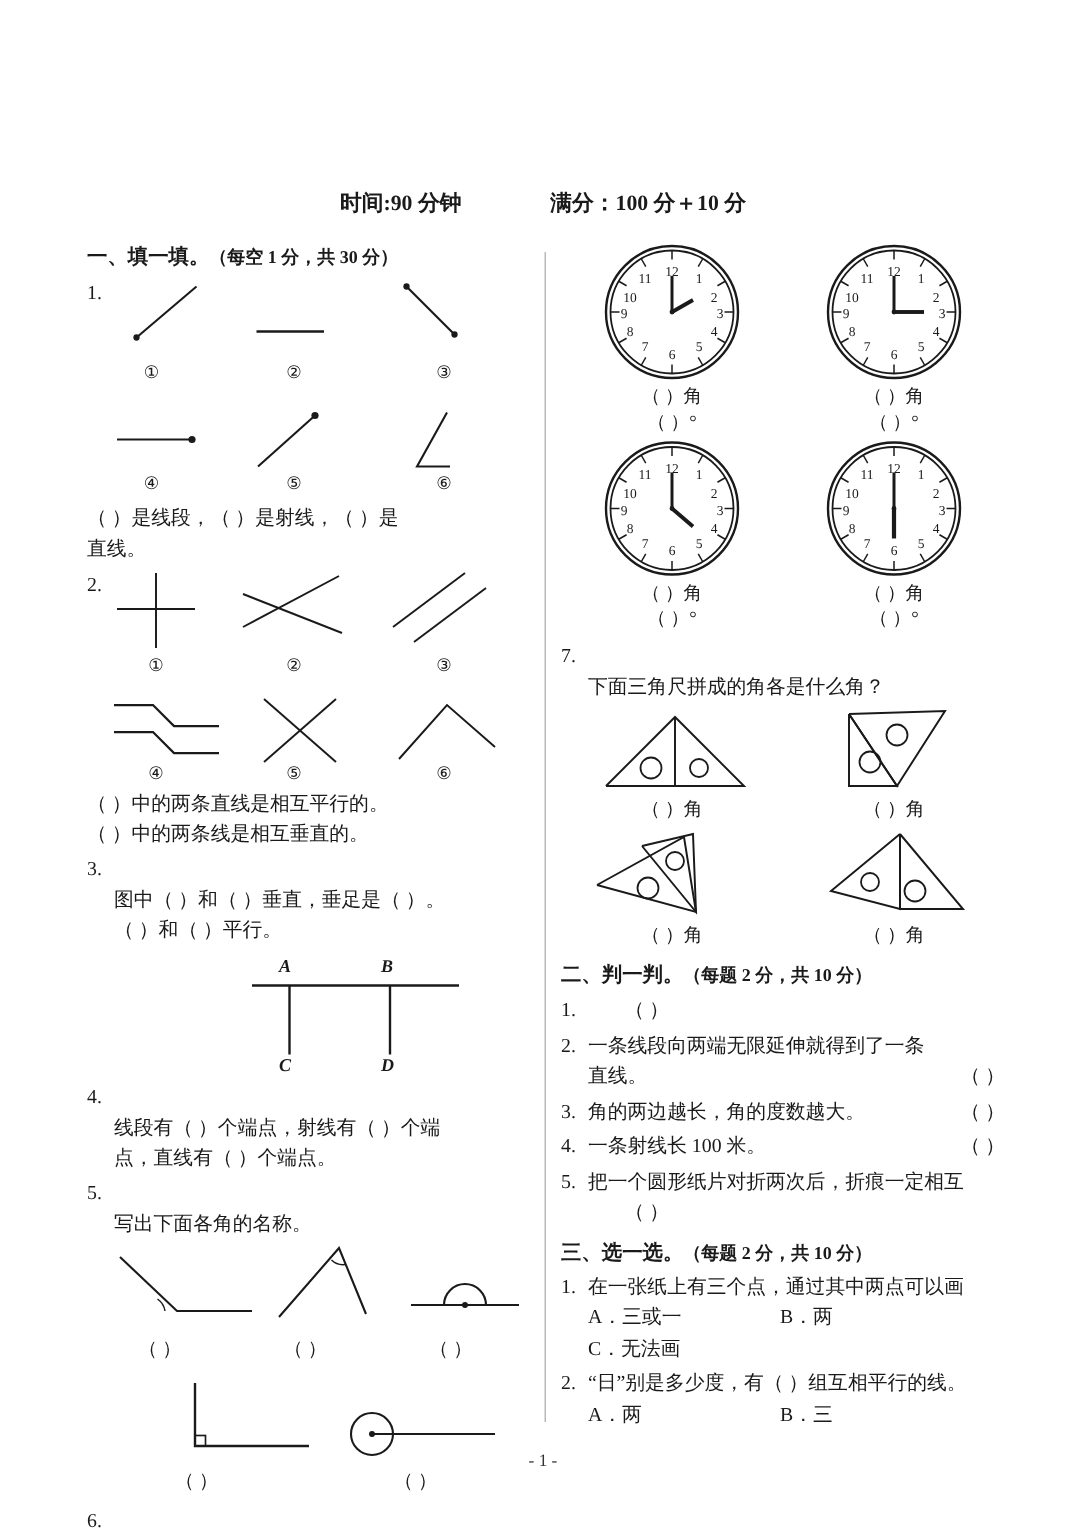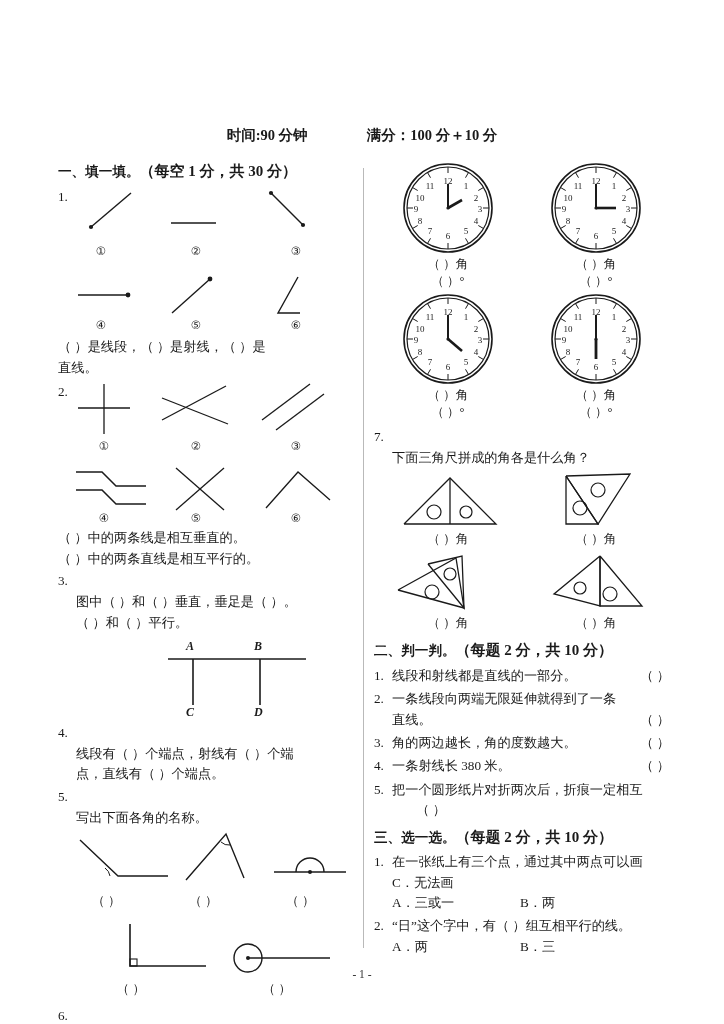"（每空 1 分，共 30 分）" .sechead .small { font-size: 15px -> 12px }
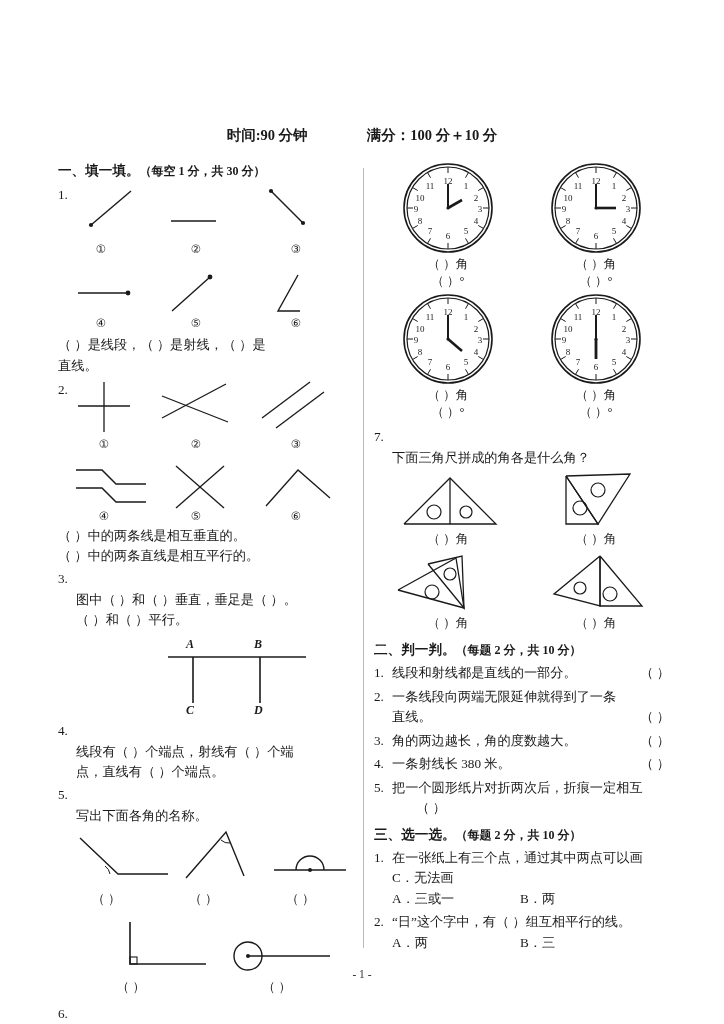"（ ）中的两条线是相互垂直的。" div { order: before "（ ）中的两条直线是相互平行的。" -> after "（ ）中的两条直线是相互平行的。" }
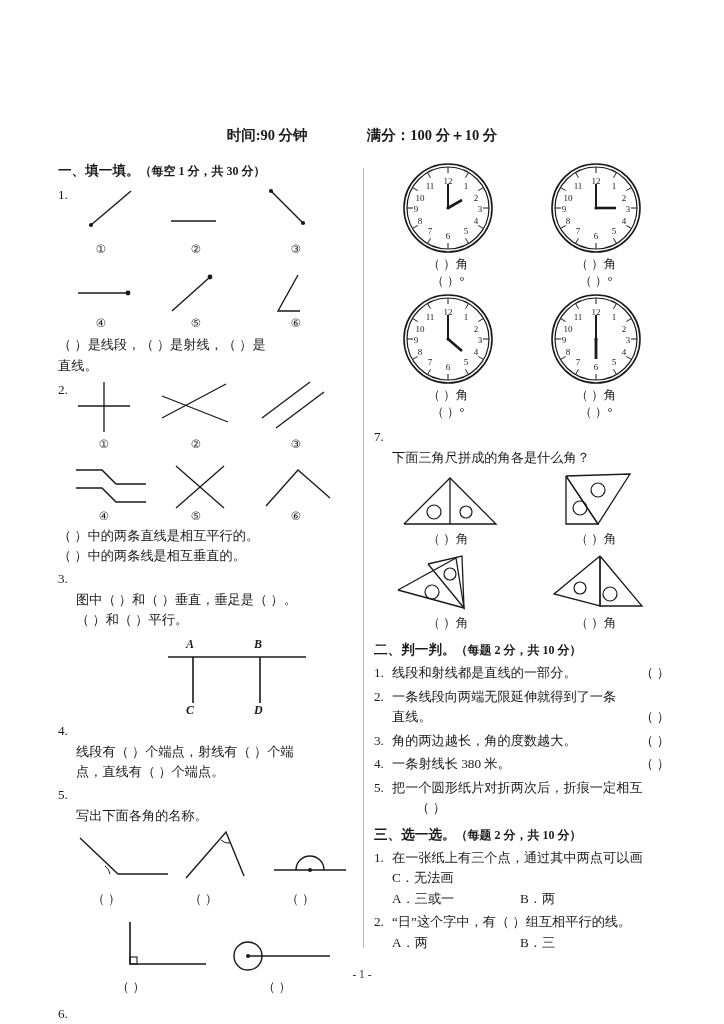"线段和射线都是直线的一部分。" span.txt { html: <span>线段和射线都是直线的一部分。</span> -> none }
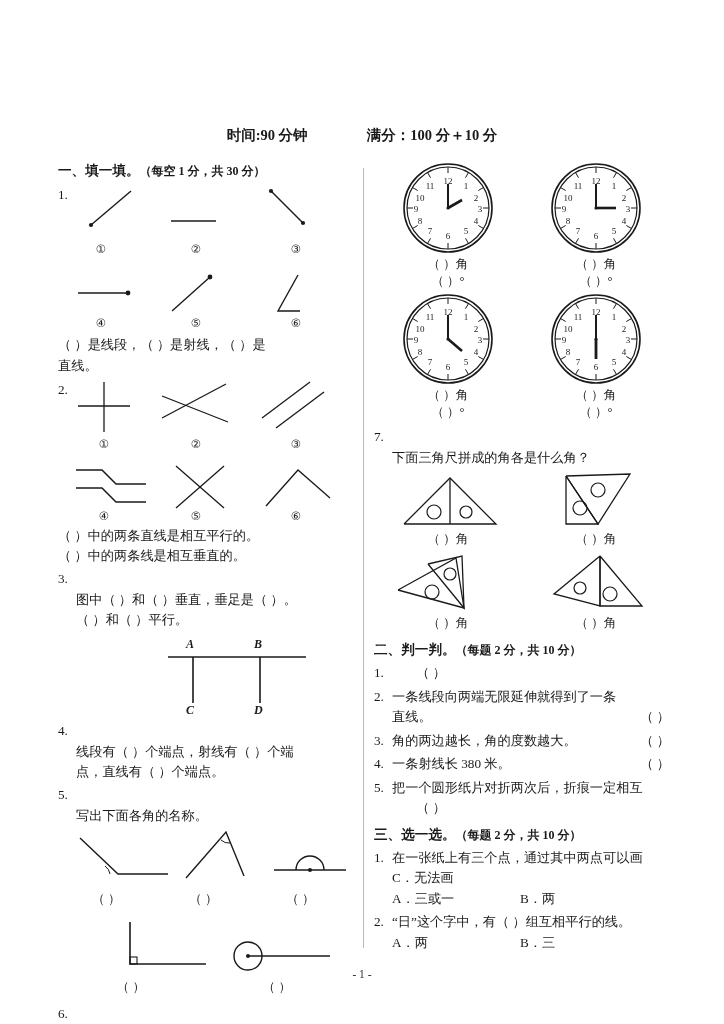"一条射线长 380 米。" span.txt { text: 380 -> 100 }
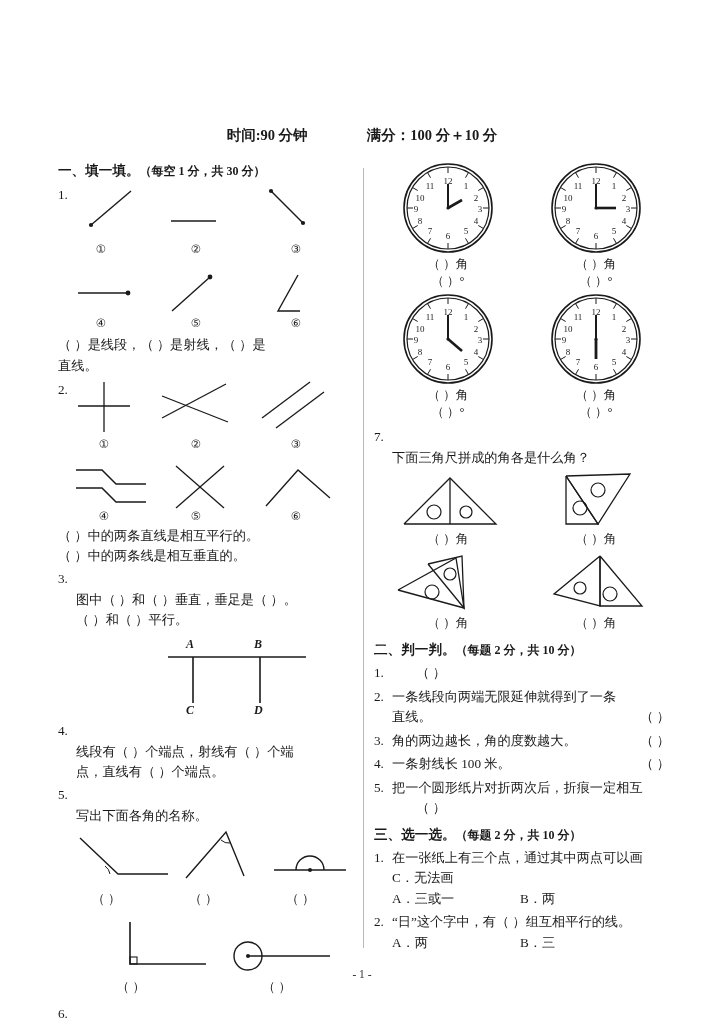"C．无法画" div.opts { order: before "A．三或一" -> after "A．三或一" }
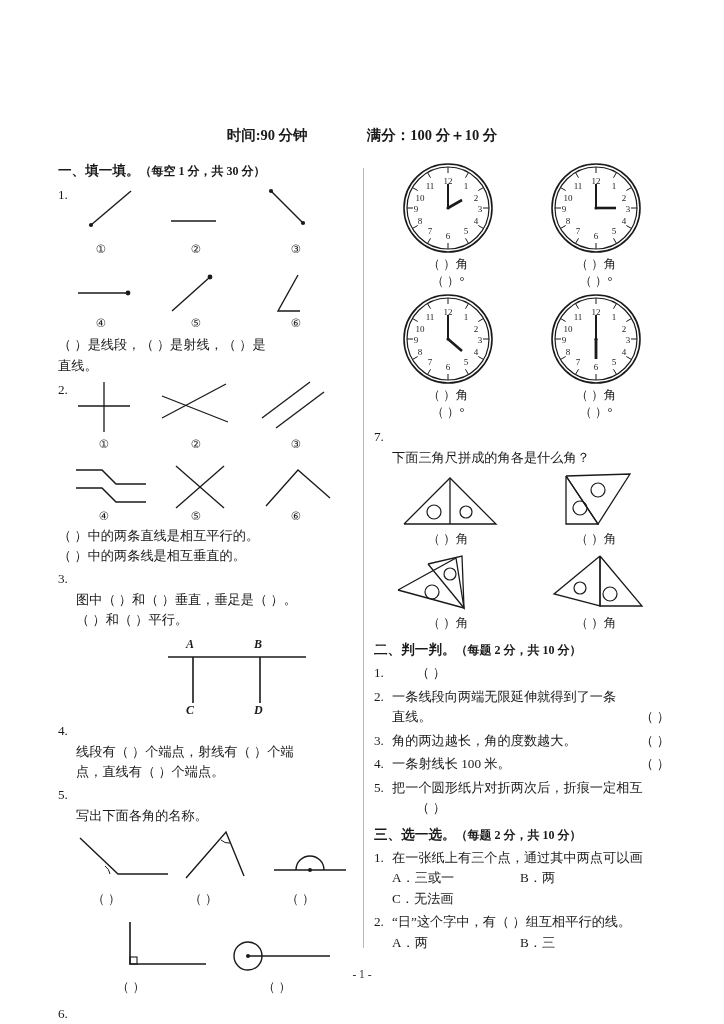"“日”这个字中，有（ ）组互相平行的线。" span.txt { text: 这个字中 -> 别是多少度 }
